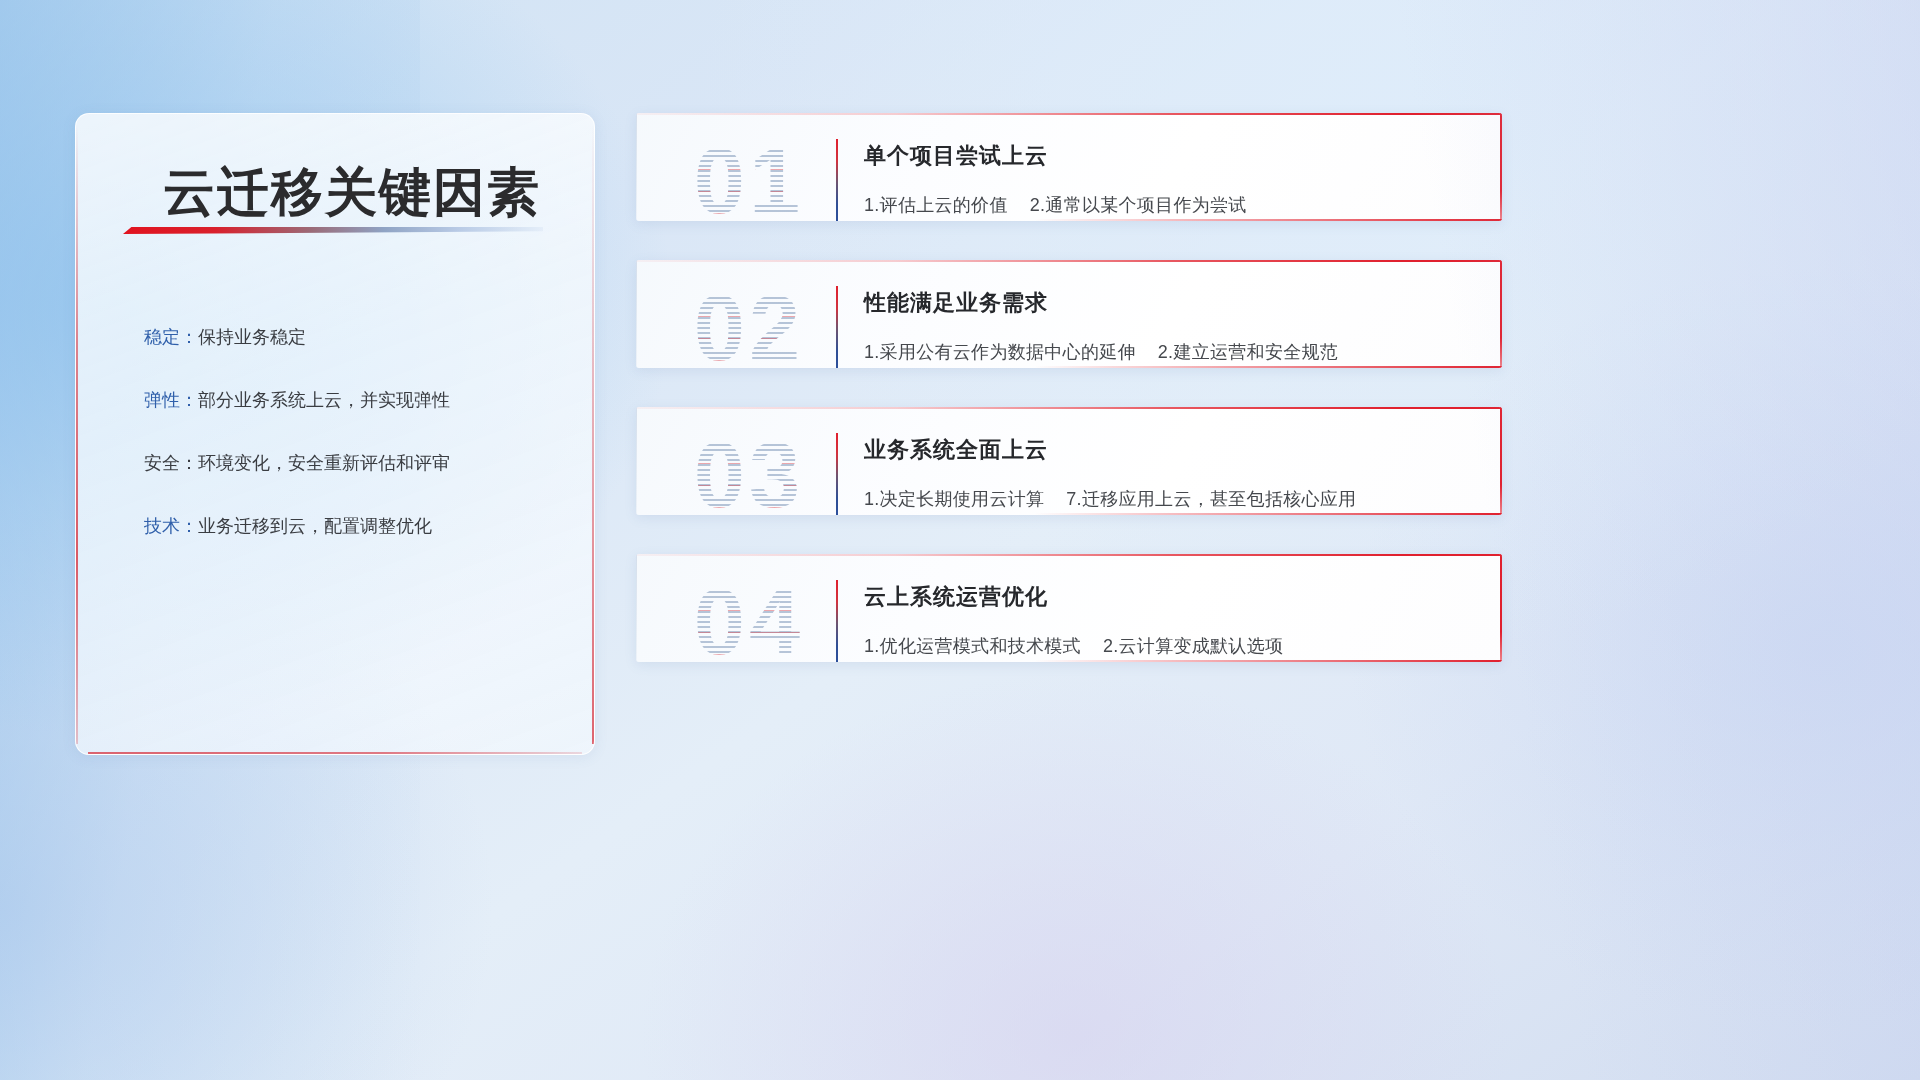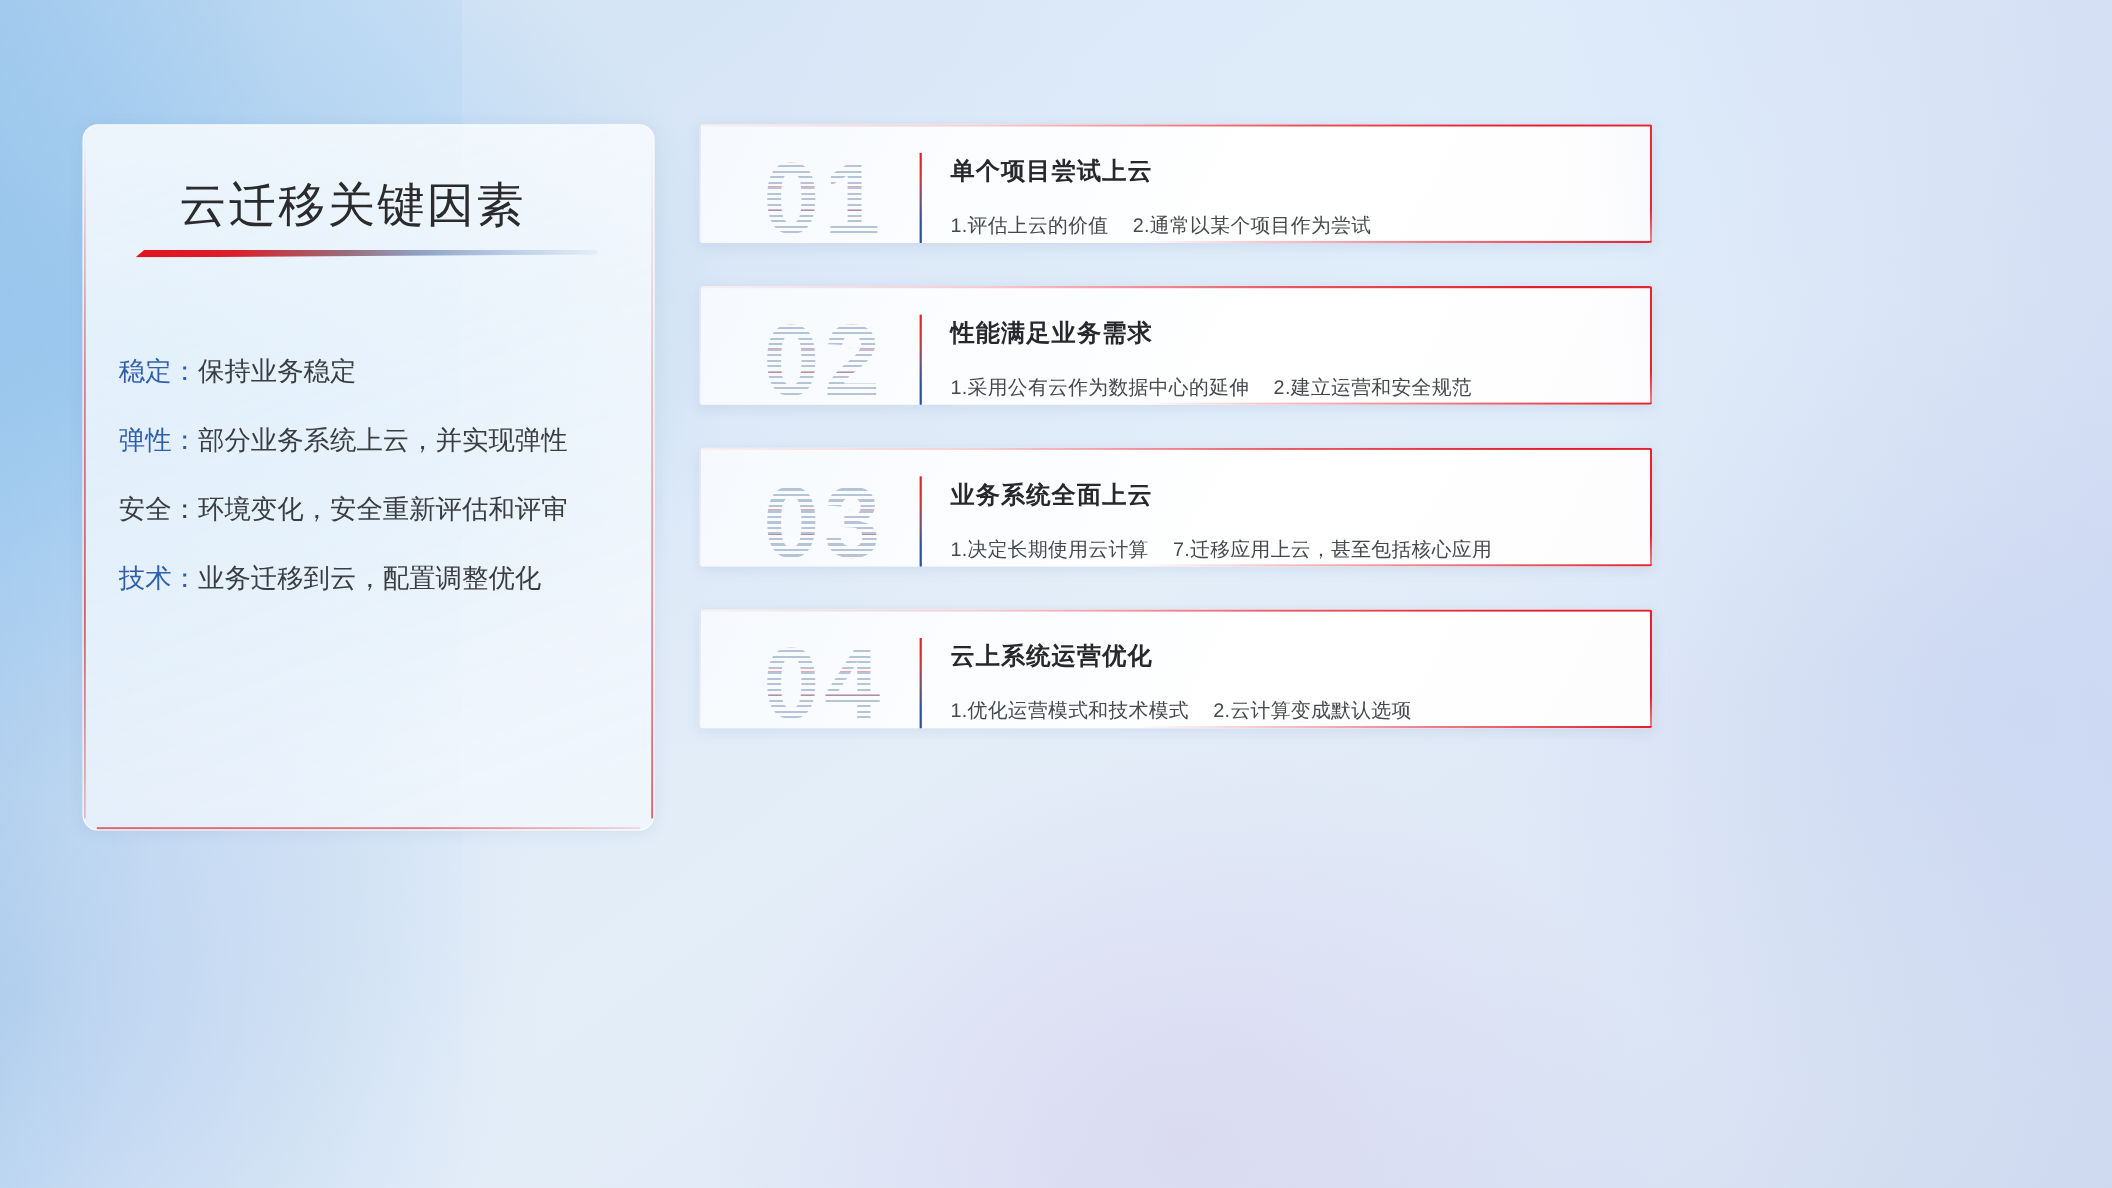"云迁移关键因素" #panel-title { font-size: 43px -> 52px; font-weight: 400 -> 700 }
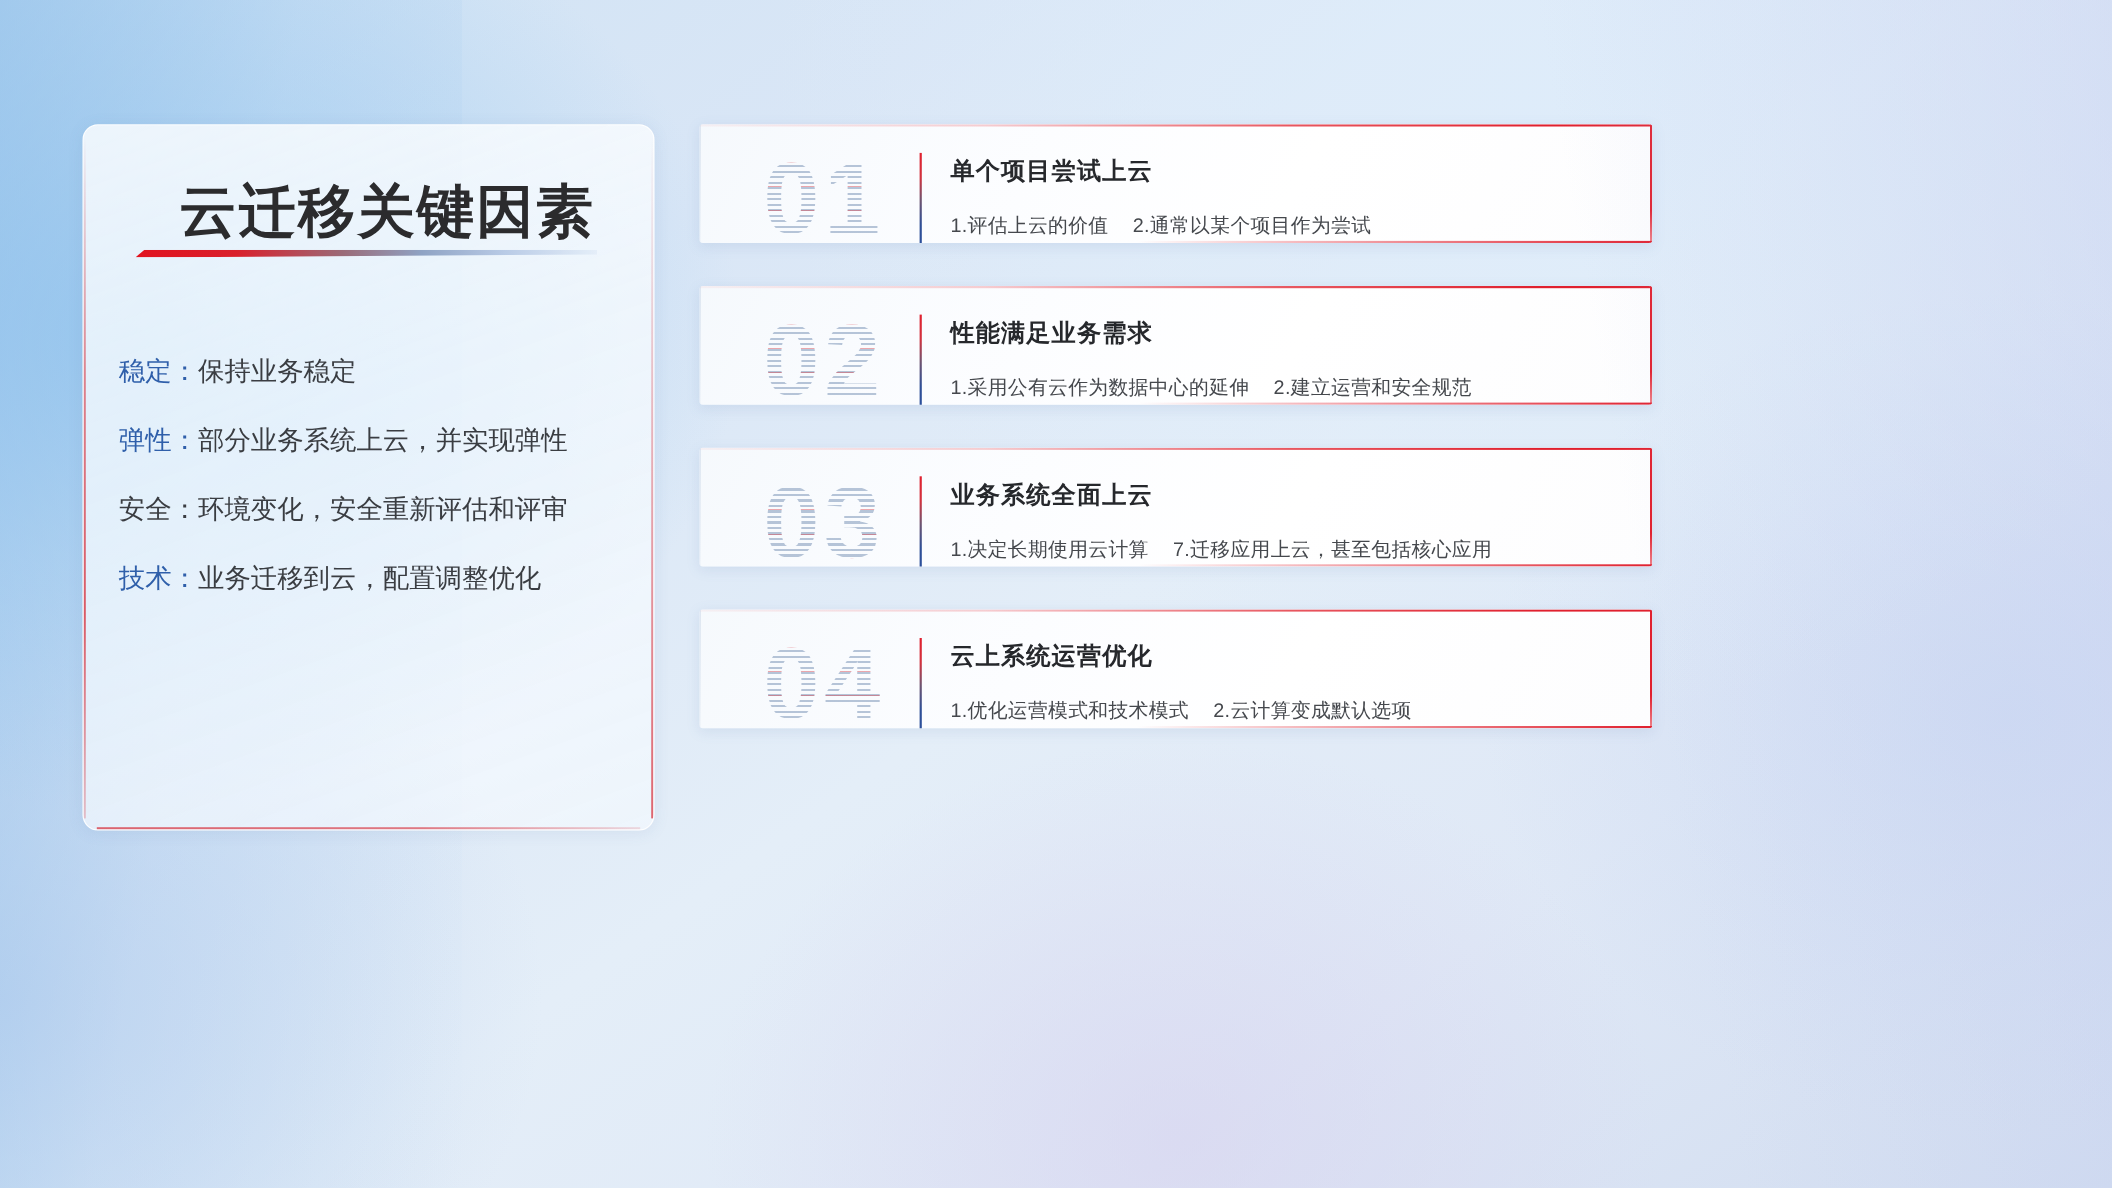"稳定：保持业务稳定" .factor-row { font-size: 24px -> 18px; margin-left: none -> 36px }
